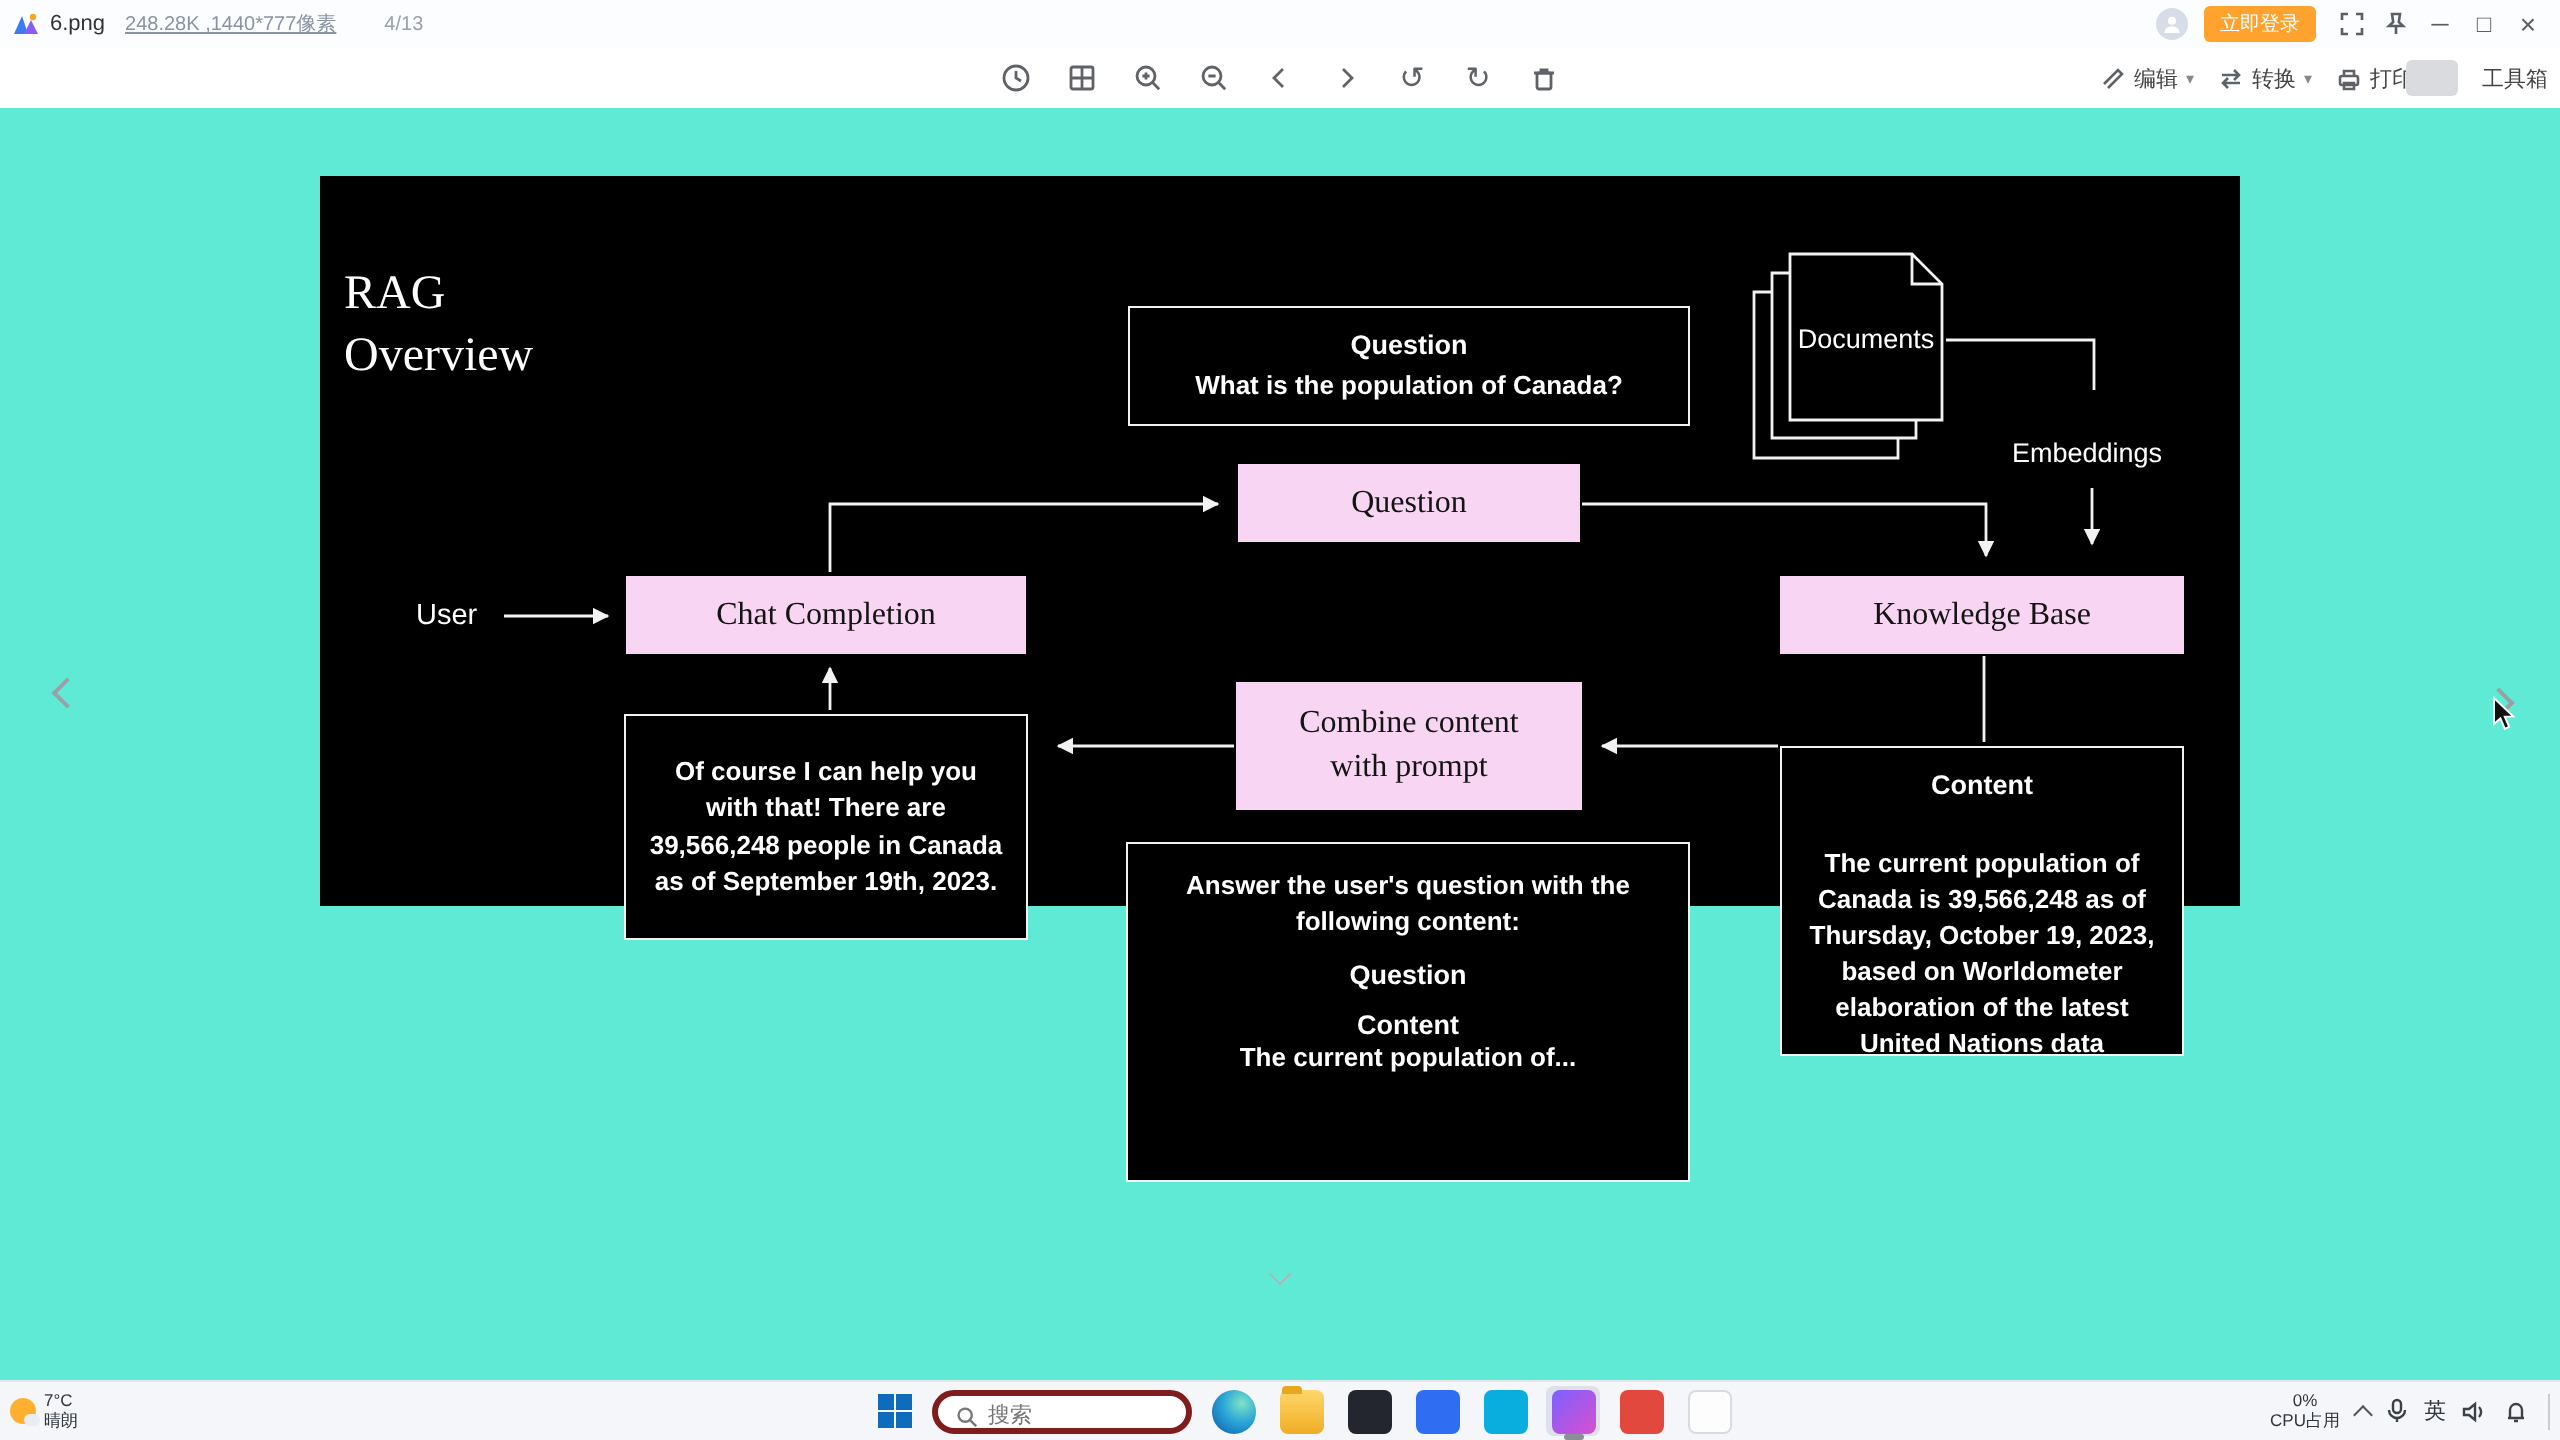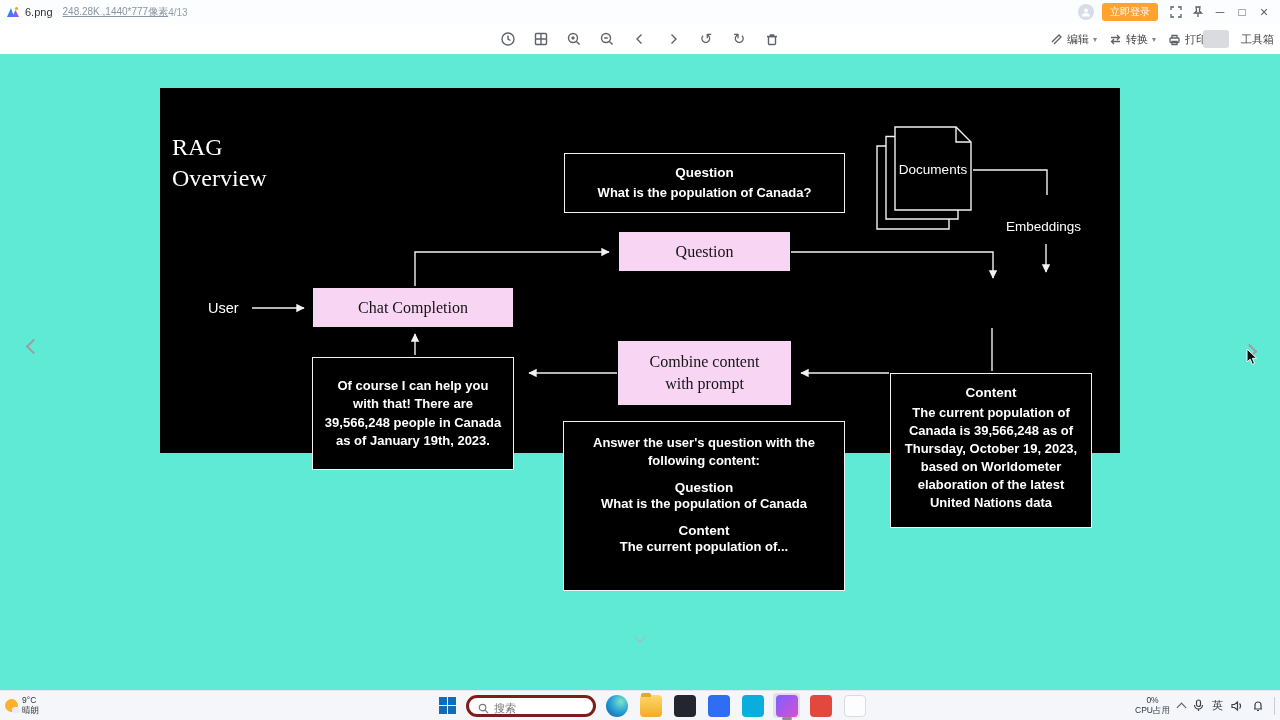"4/13" .titlebar .pos { margin-left: 0 -> 24px }
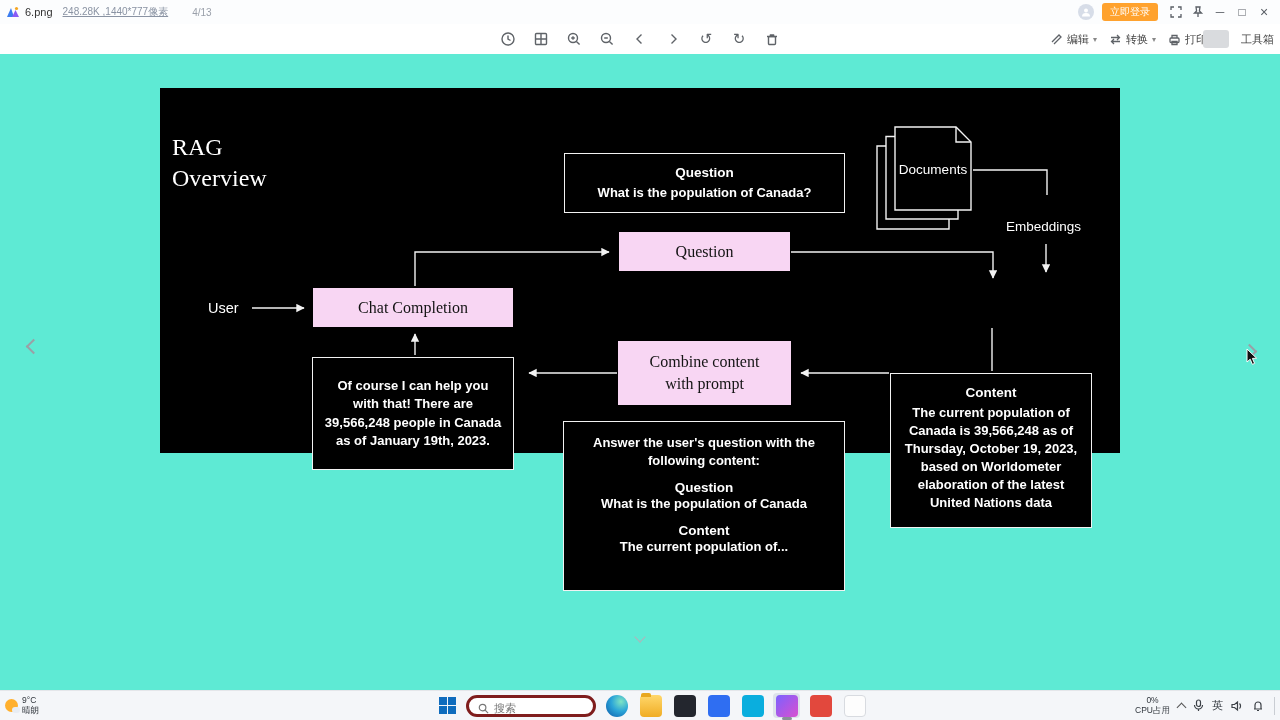"Knowledge Base" div.abs { html: none -> <div>Knowledge Base</div> }
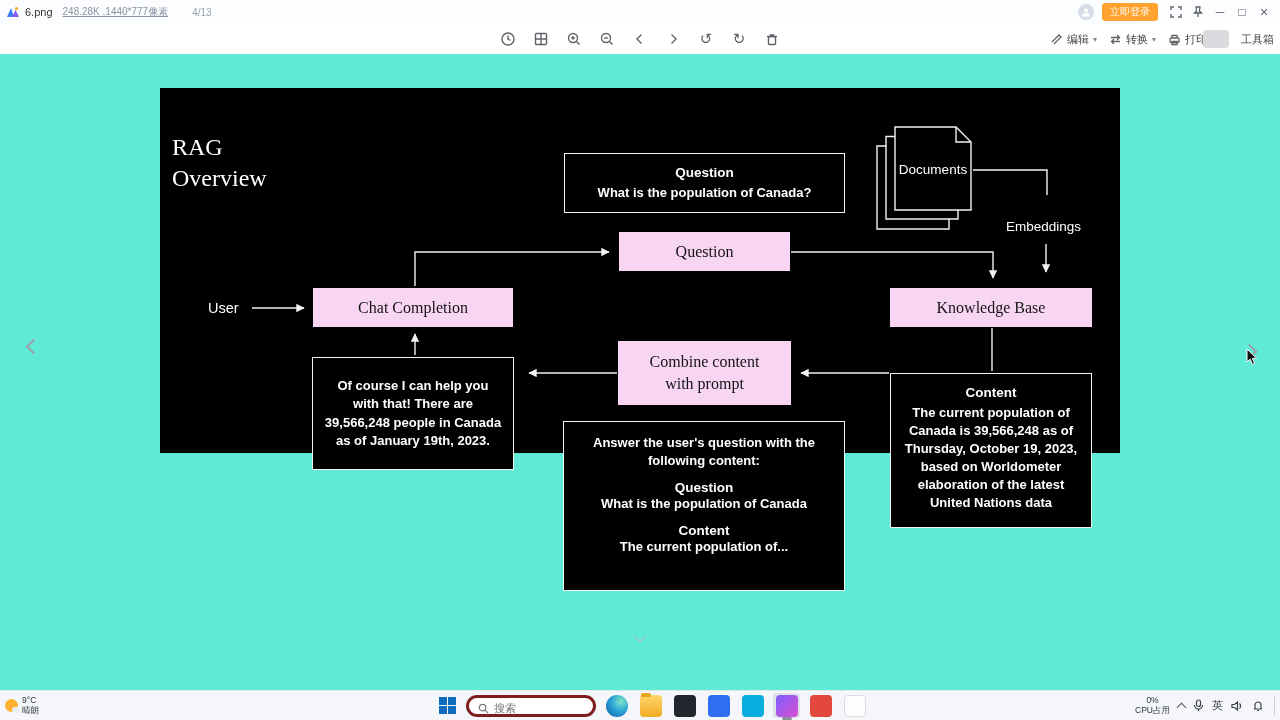"Of course I can help" div.bx-body { text: January -> September }
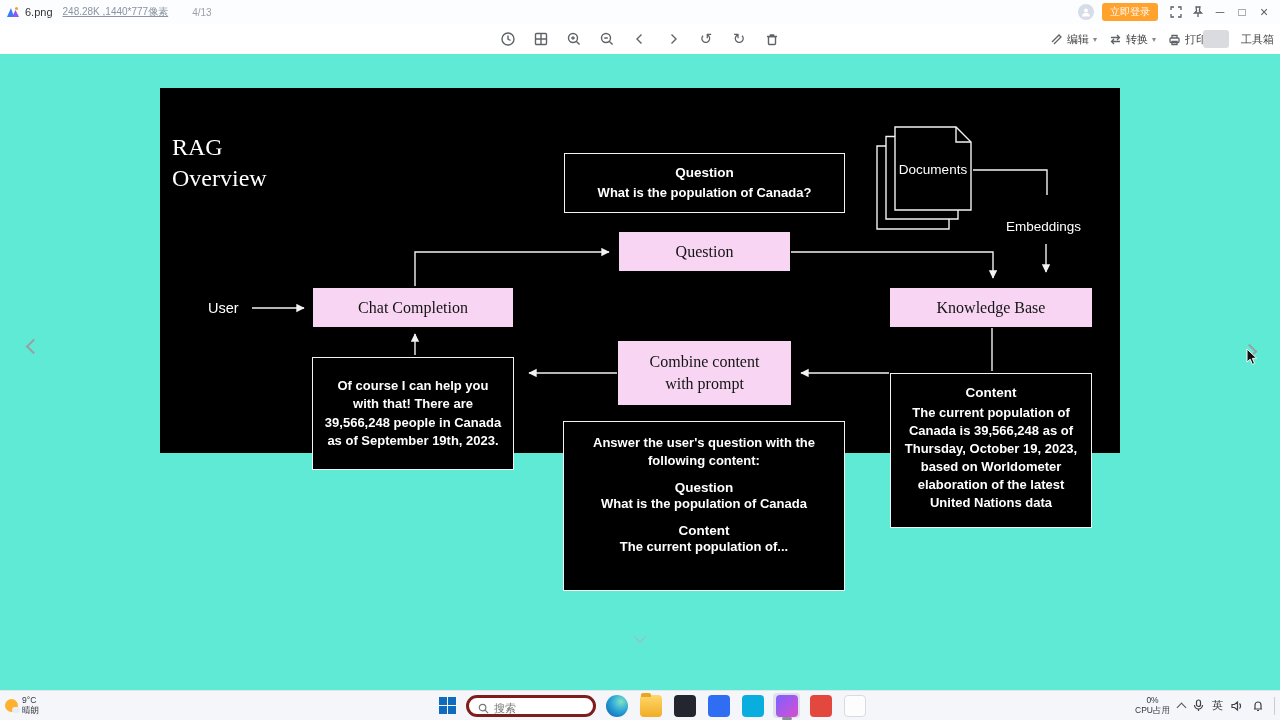"The current population of Canada" div.bx-body { margin-top: 4px -> 23px }
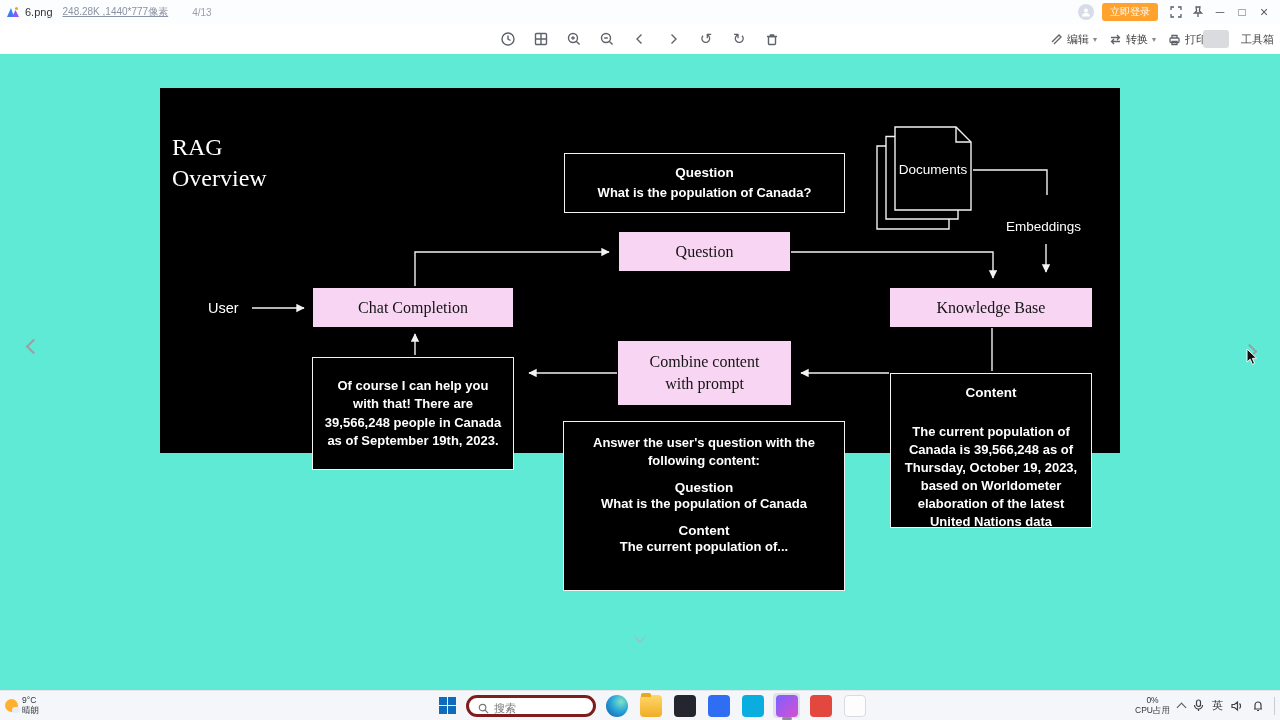"What is the population of Canada" div.bx-body { html: <div>What is the population of Canada</div> -> none }
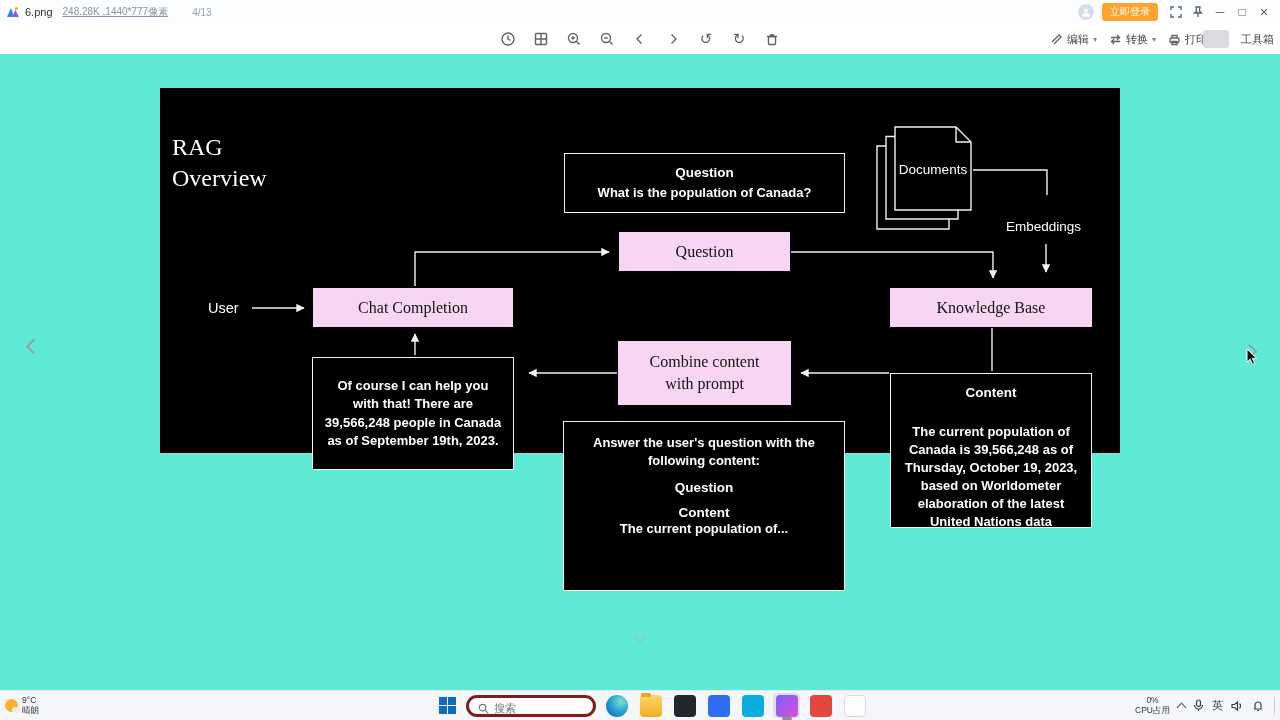"9°C" span { text: 9 -> 7 }
